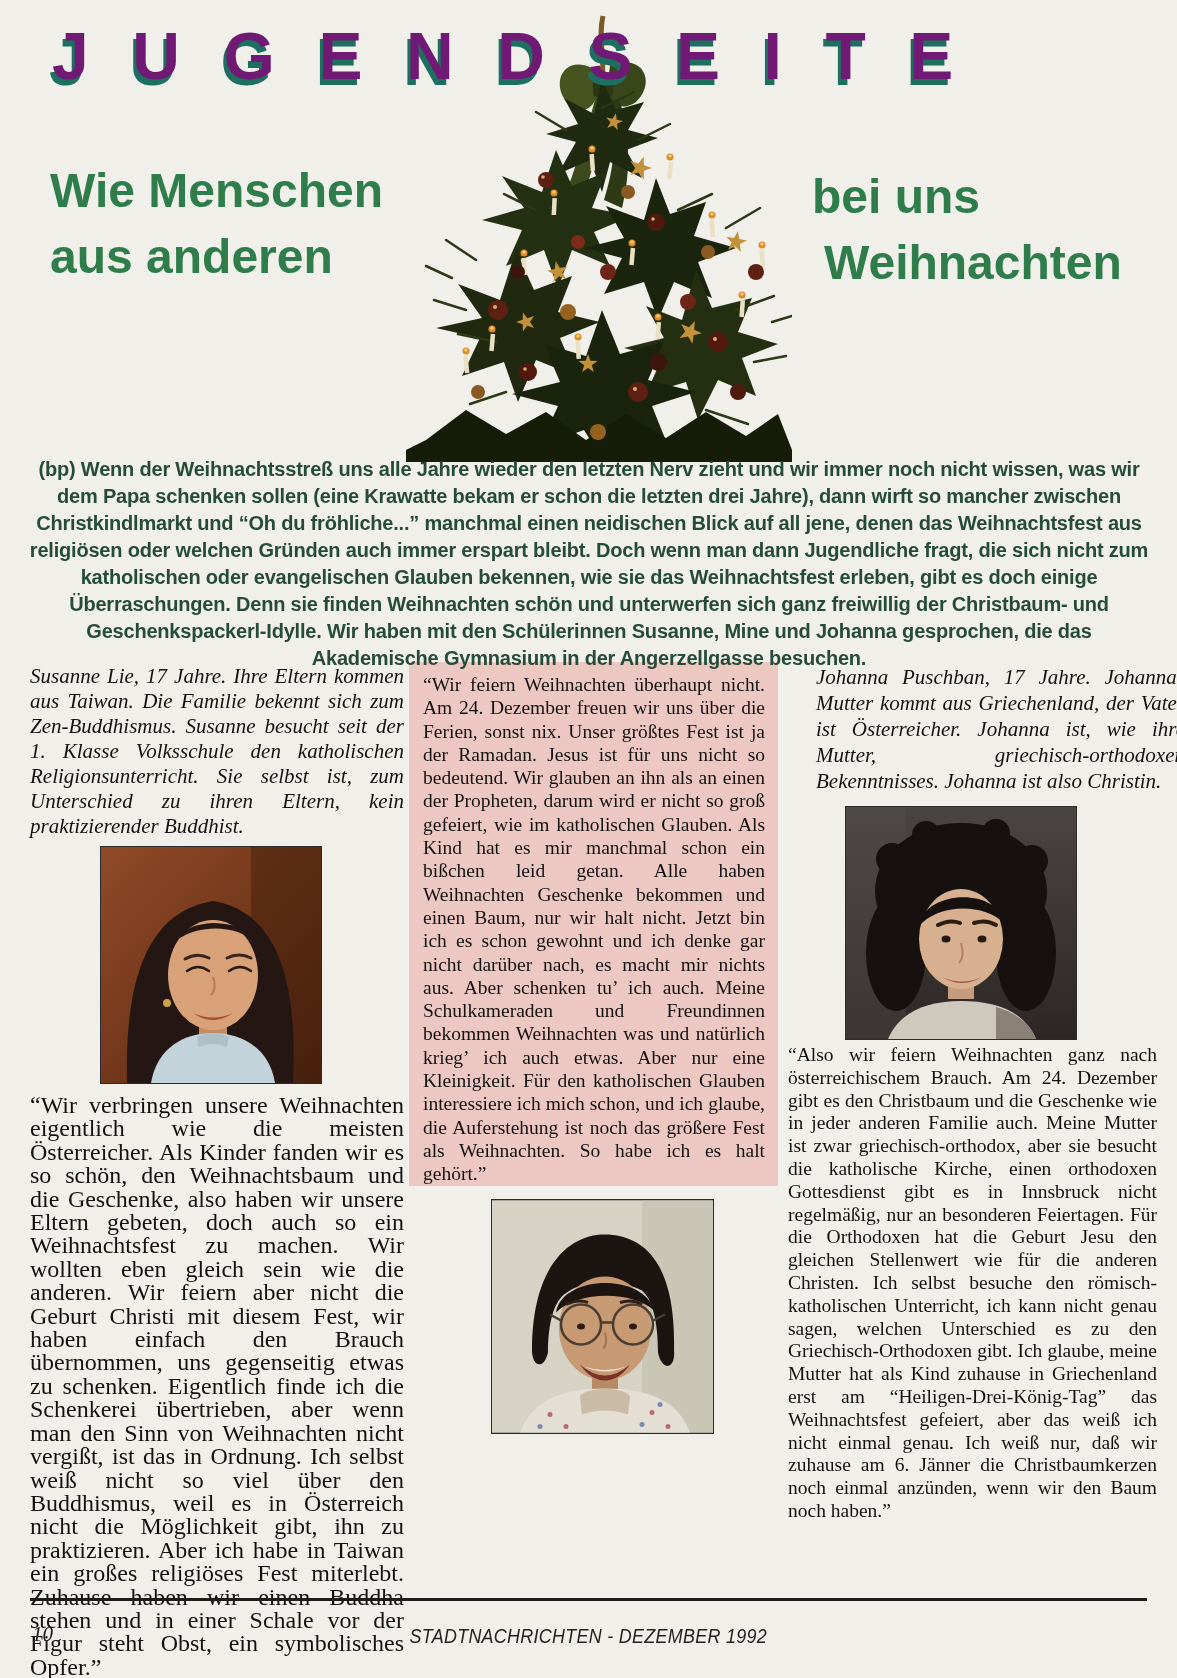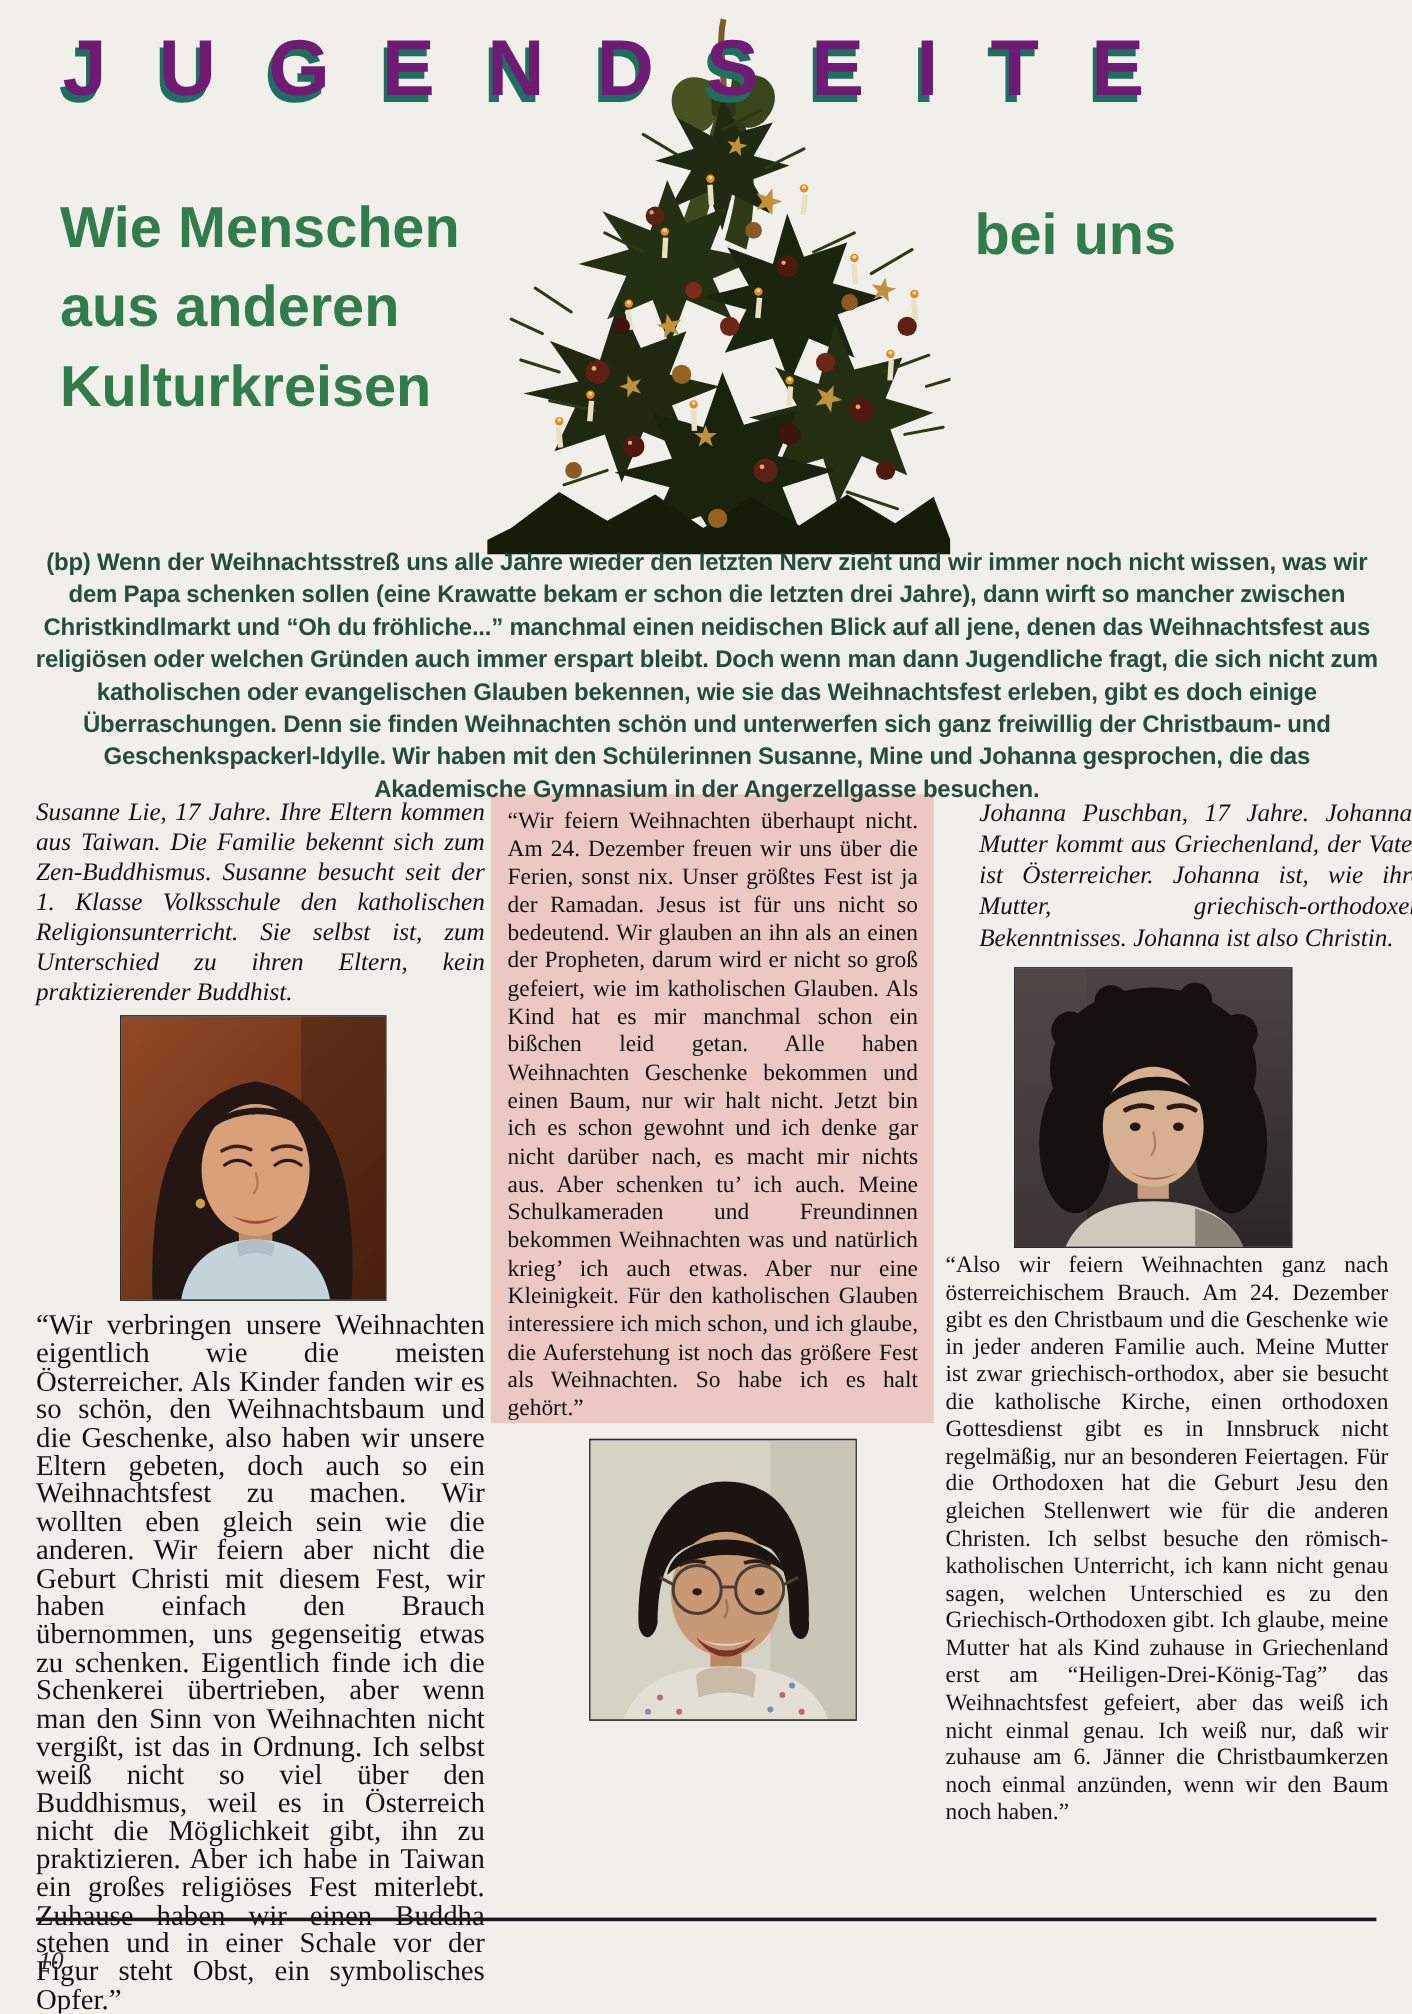"Weihnachten" div.hl-line { html: none -> <div>Weihnachten</div> }
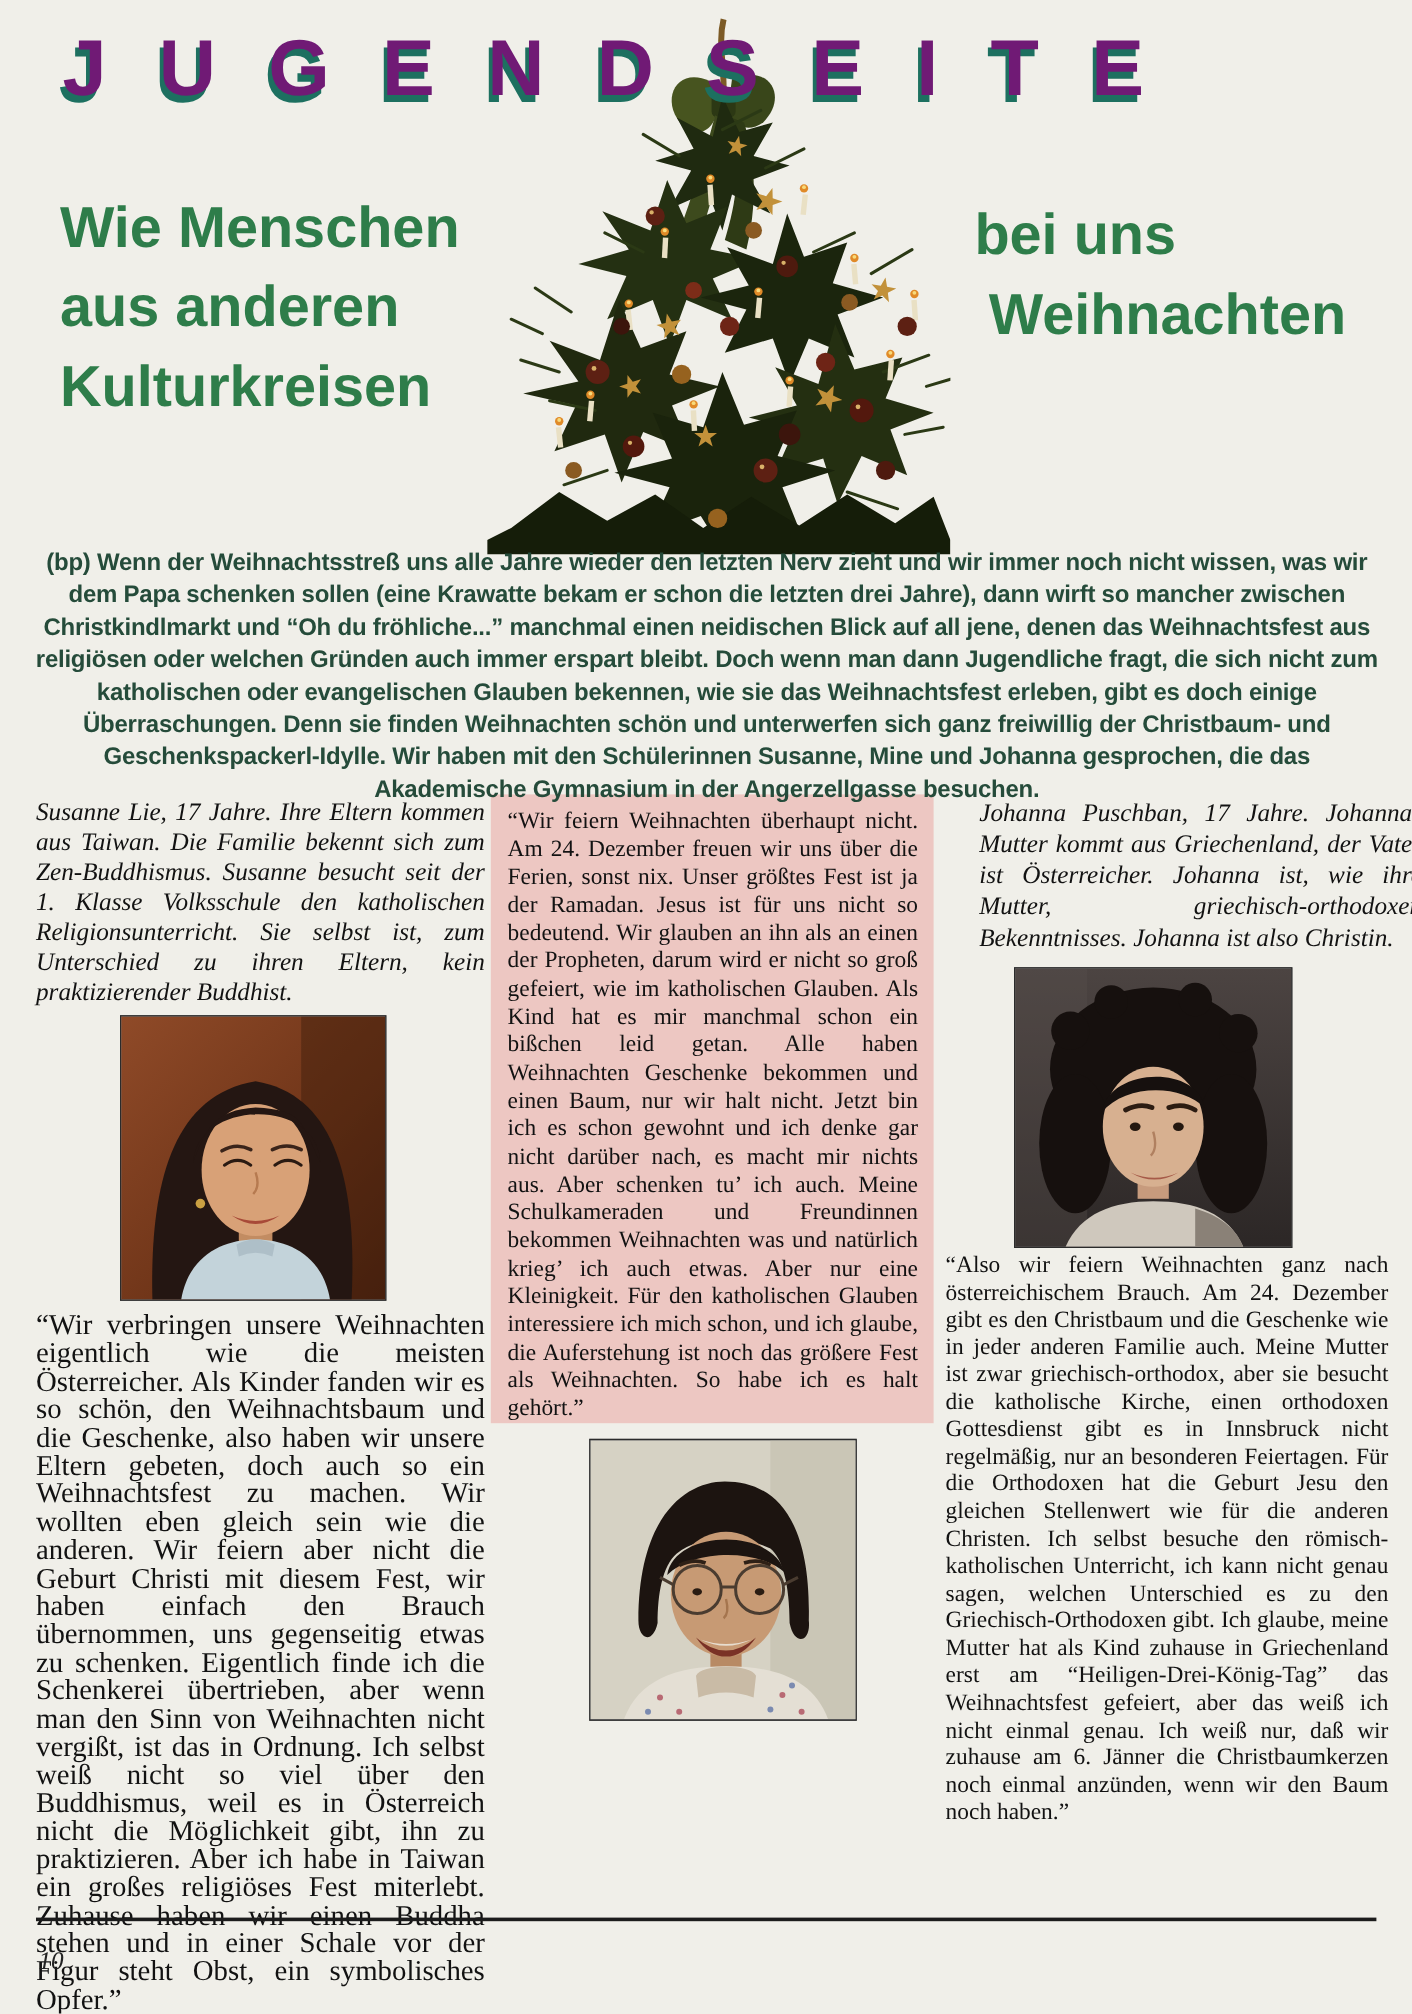"Kulturkreisen" div.hl-line { html: <div>Kulturkreisen</div> -> none }
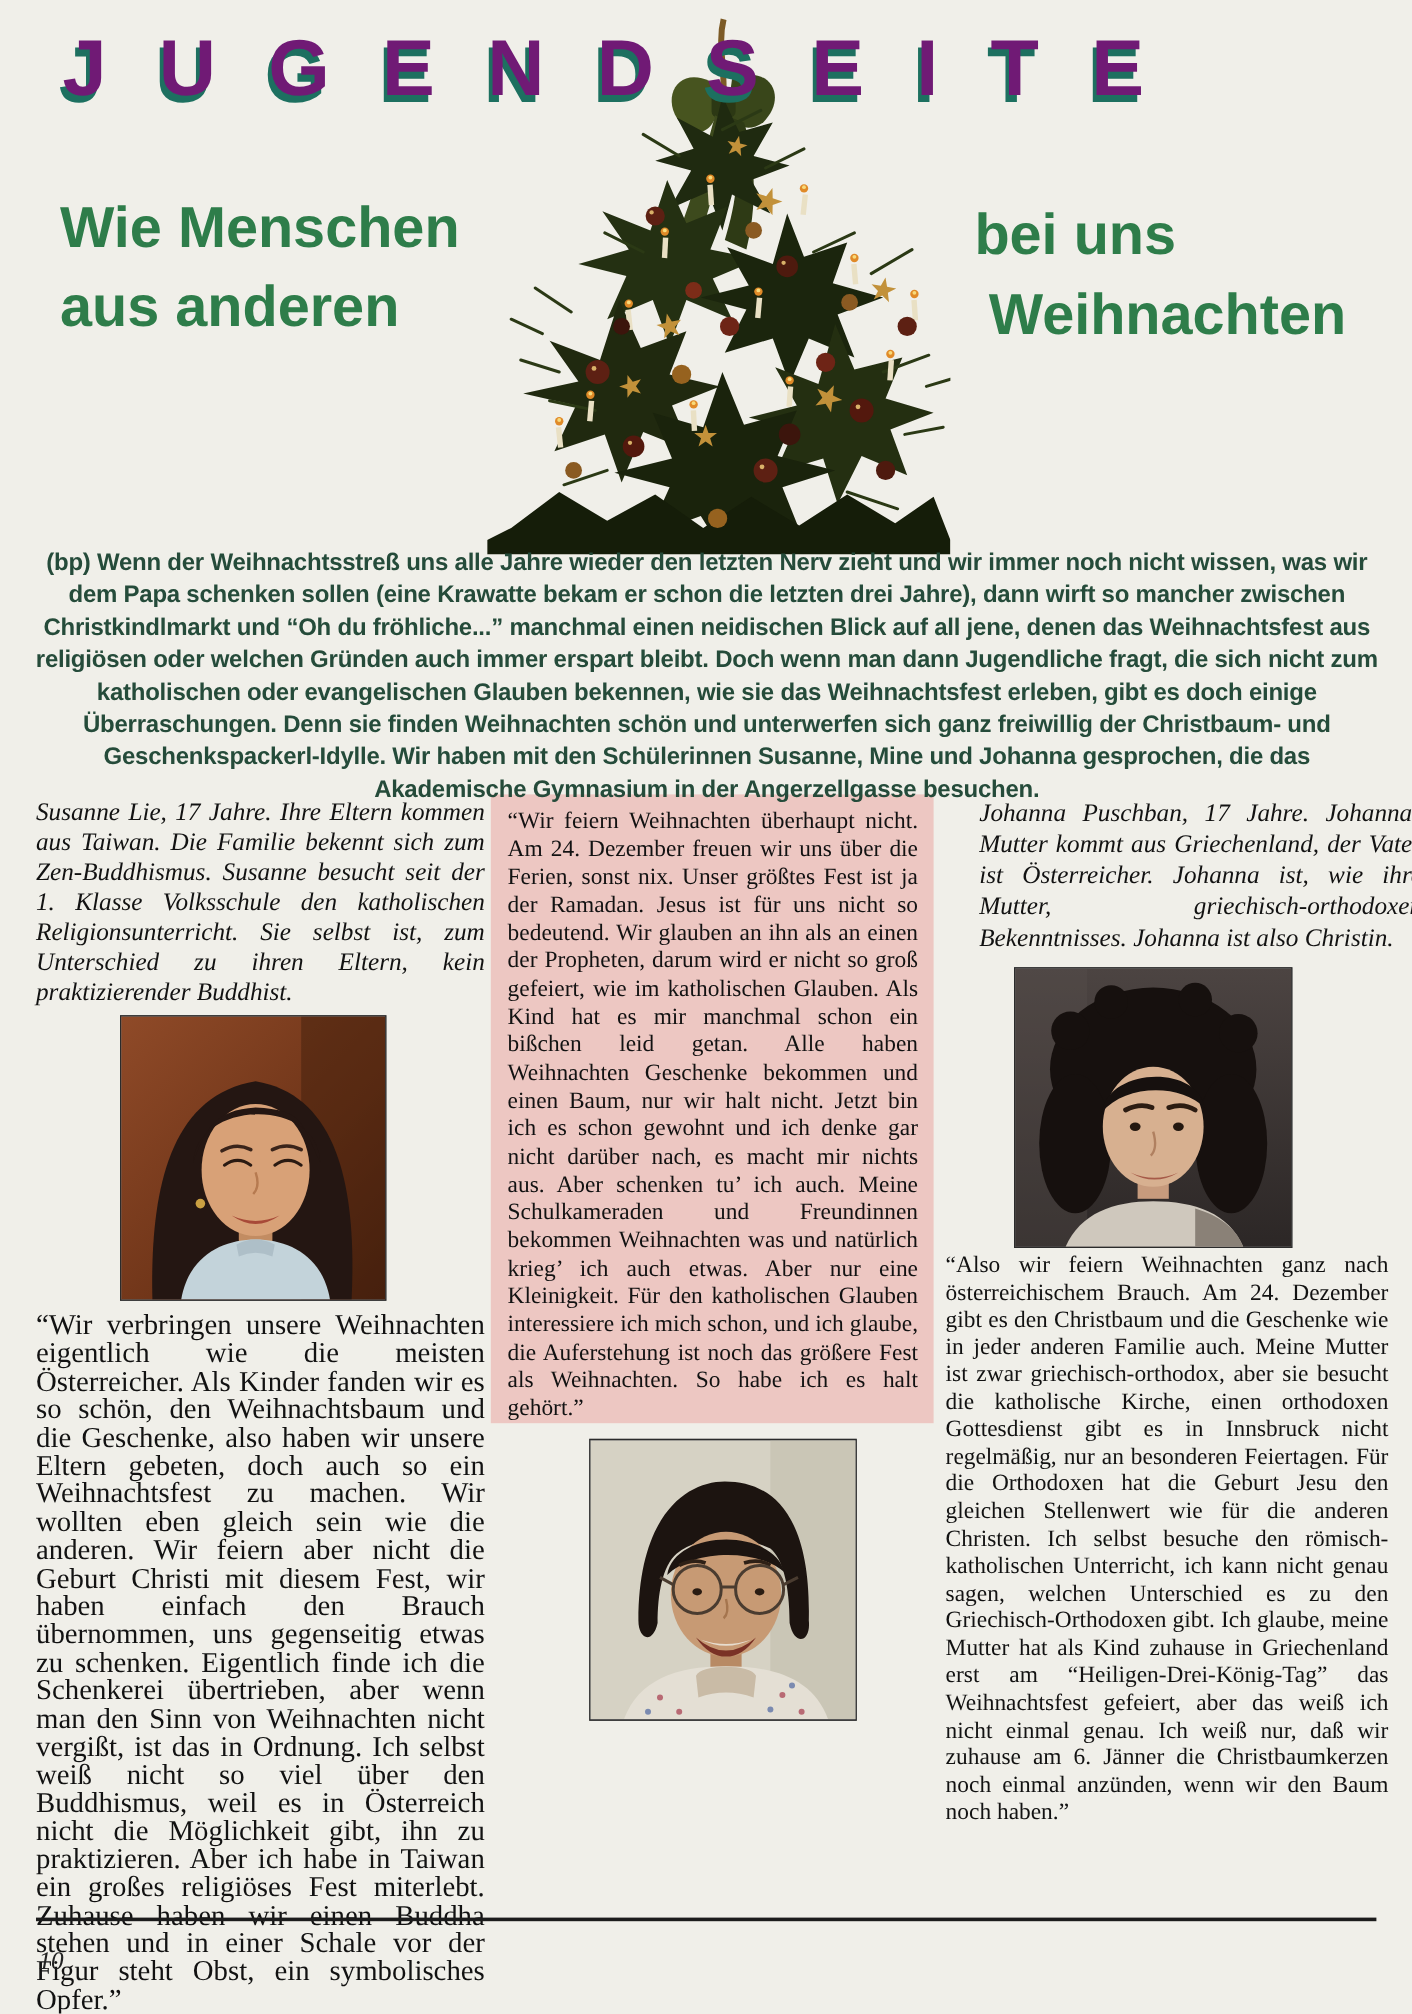"STADTNACHRICHTEN - DEZEMBER 1992" div.footer-pub-wrap { html: none -> <div> <span>STADTNACHRICHTEN - DEZEMBER 1992</span> </div> }
